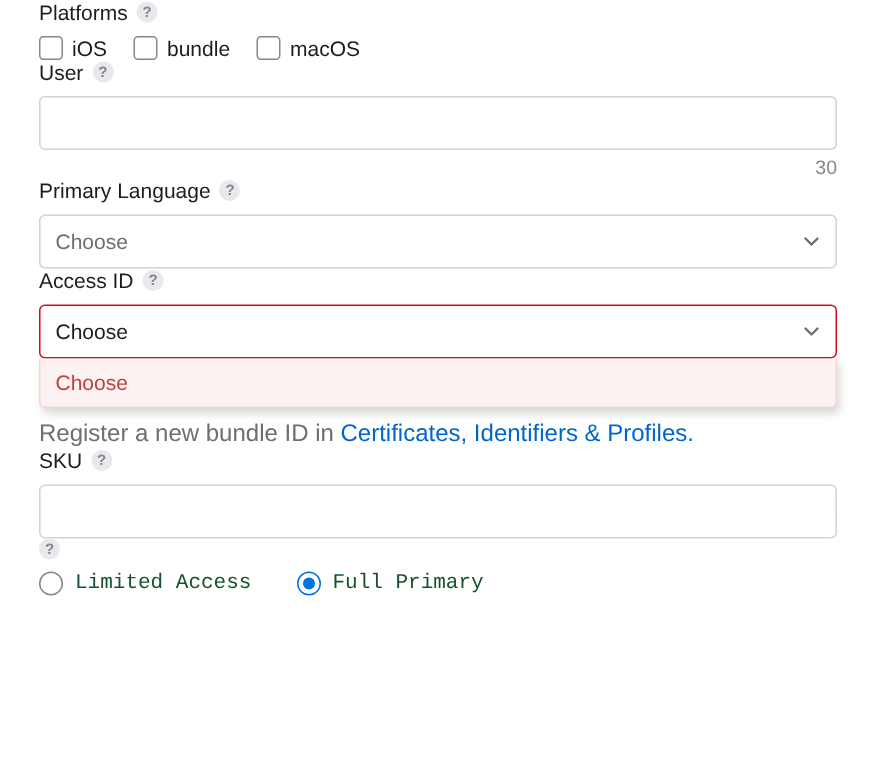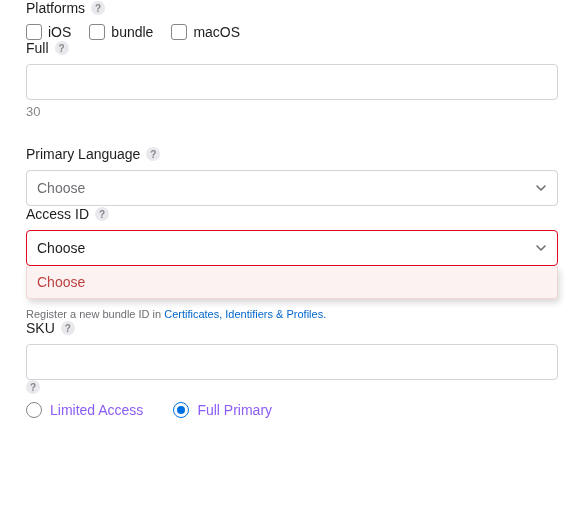"Full" span.field-label { text: Full -> User }
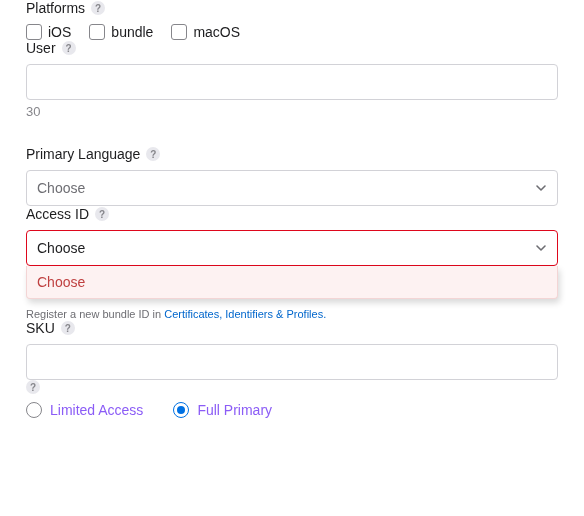"30" .counter { text-align: none -> right }
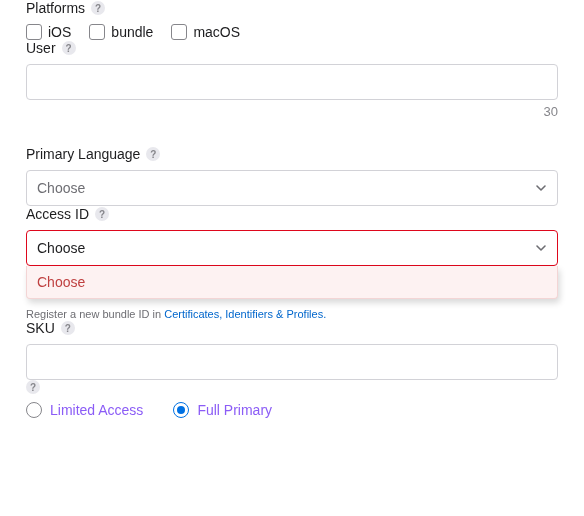"Primary Language" div.section { margin-top: 27px -> 0 }
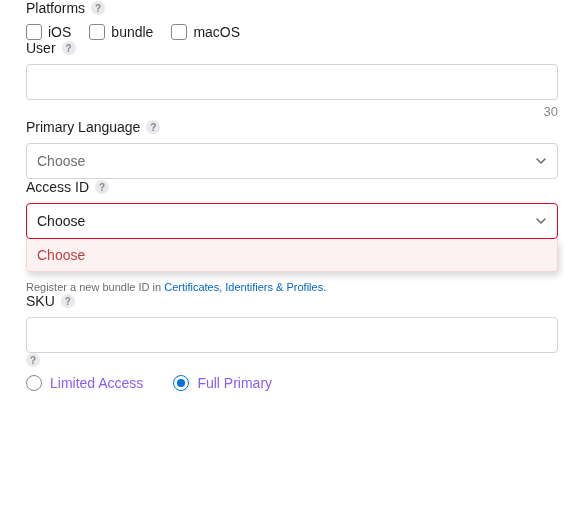"Register a new bundle ID" .hint-row { font-size: 11px -> 16px }
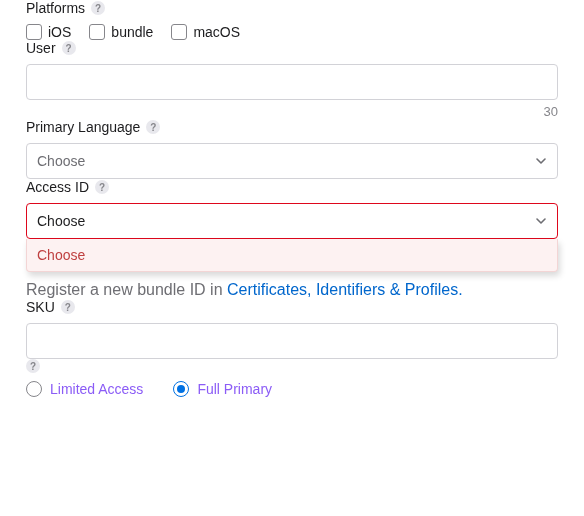"Limited Access" .radio-label { color: #8b5cf6 -> #14532d; font-family: none -> Liberation Mono, monospace }
